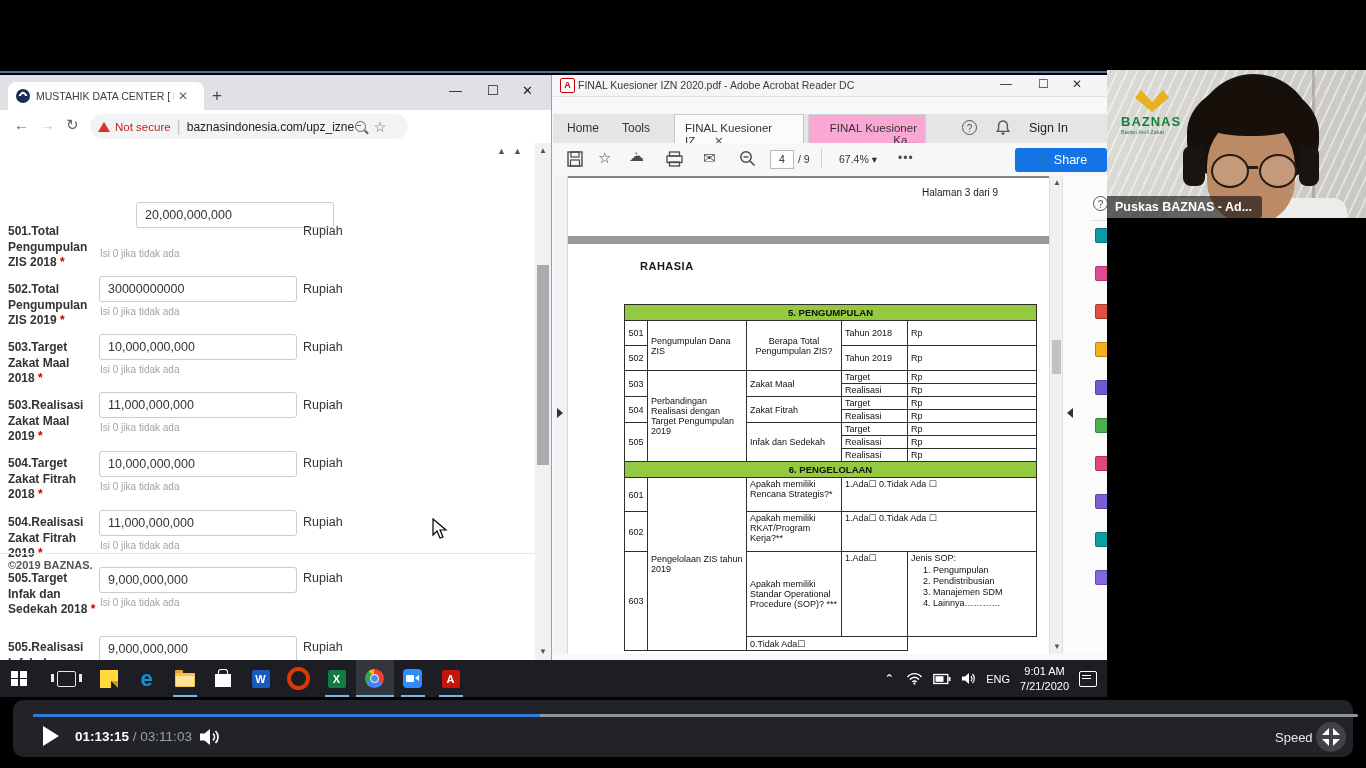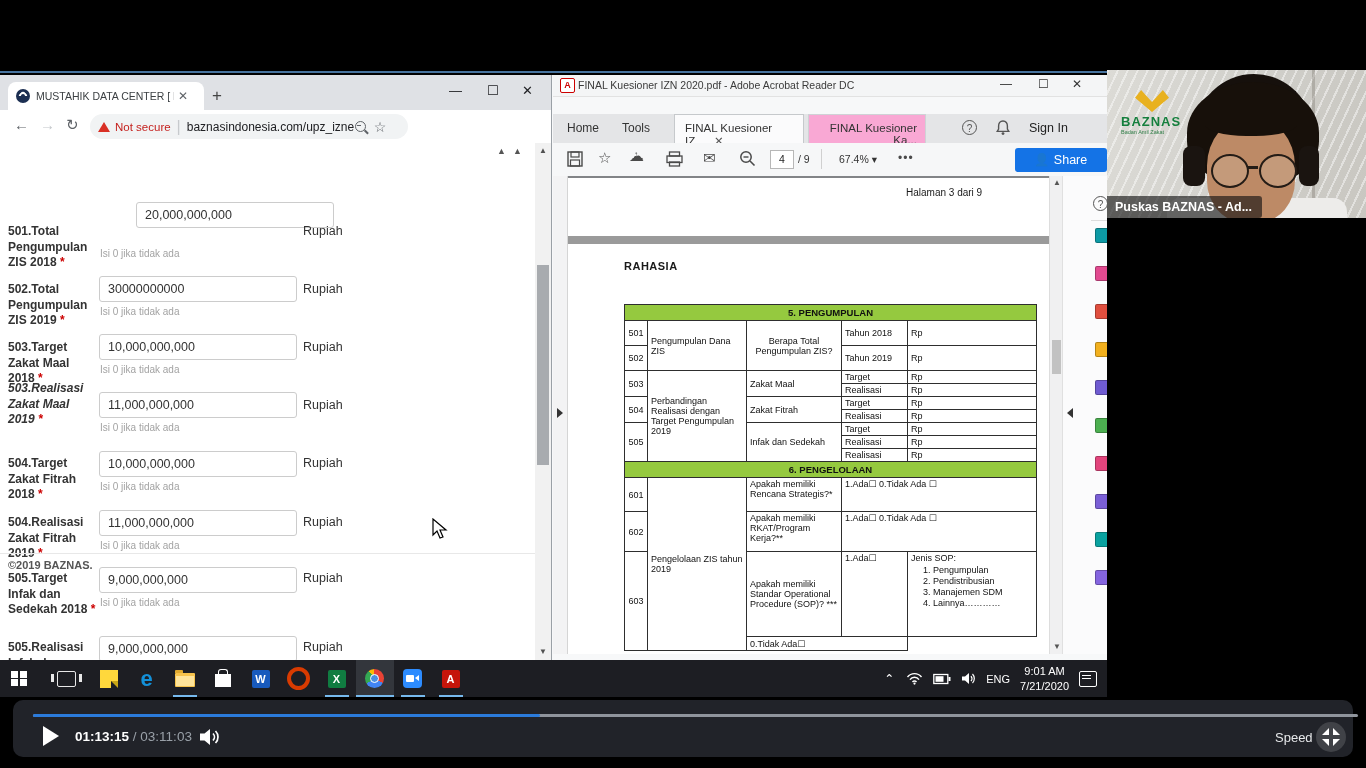"Halaman 3 dari 9" .pdftext { margin-left: none -> 16px }
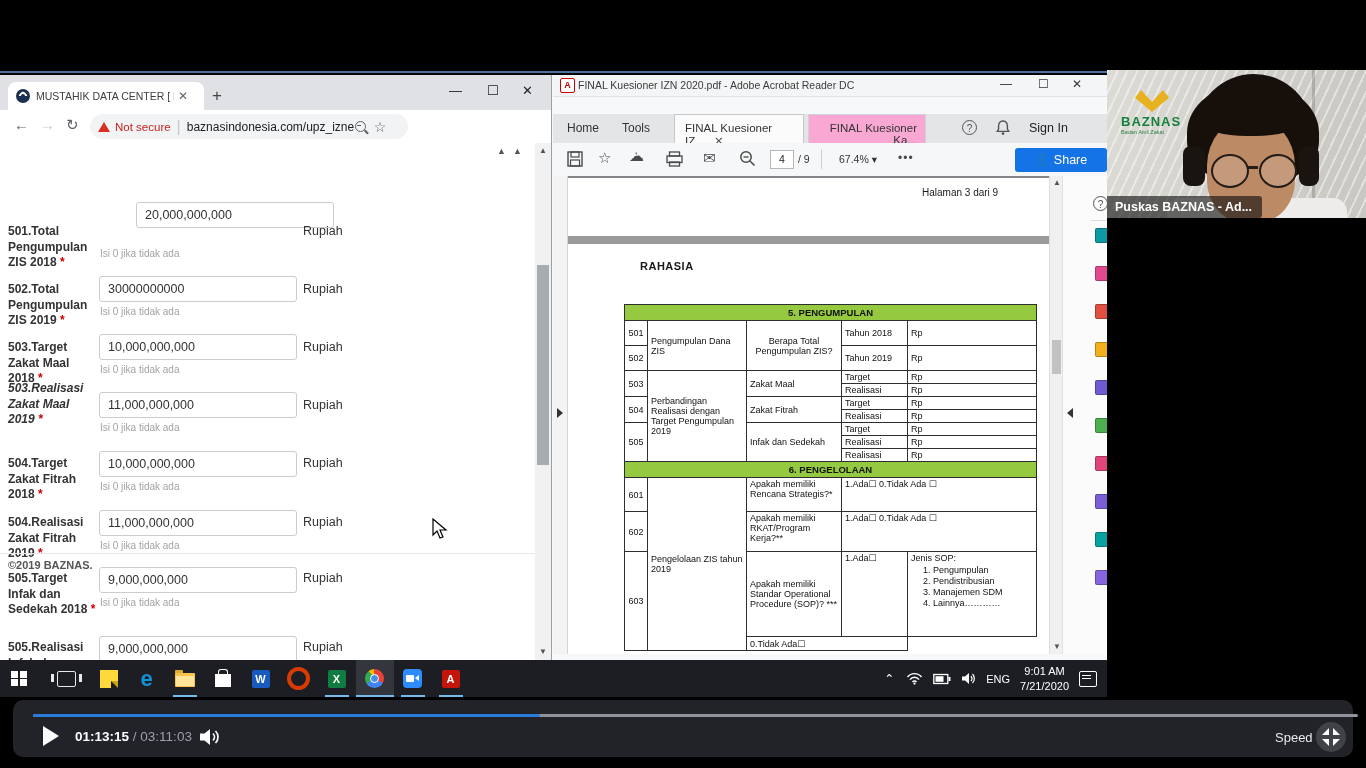"503.Realisasi Zakat Maal 2019 *" div.flabel { font-style: italic -> none; top: 238px -> 255px }
